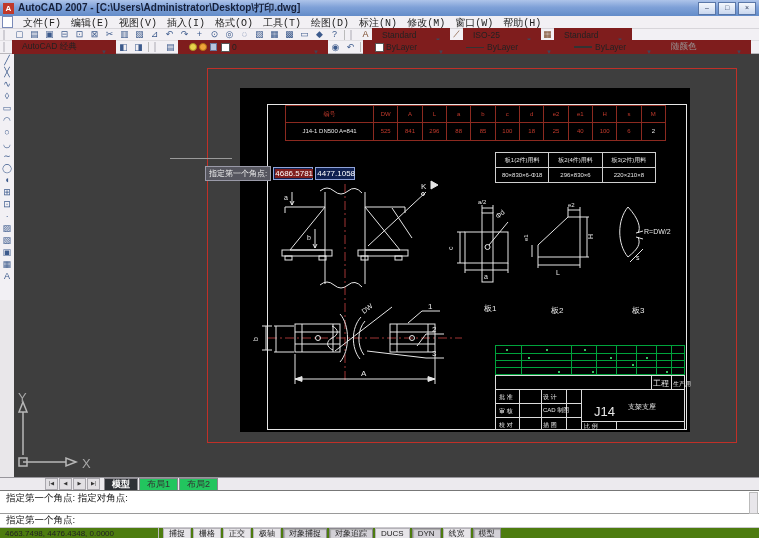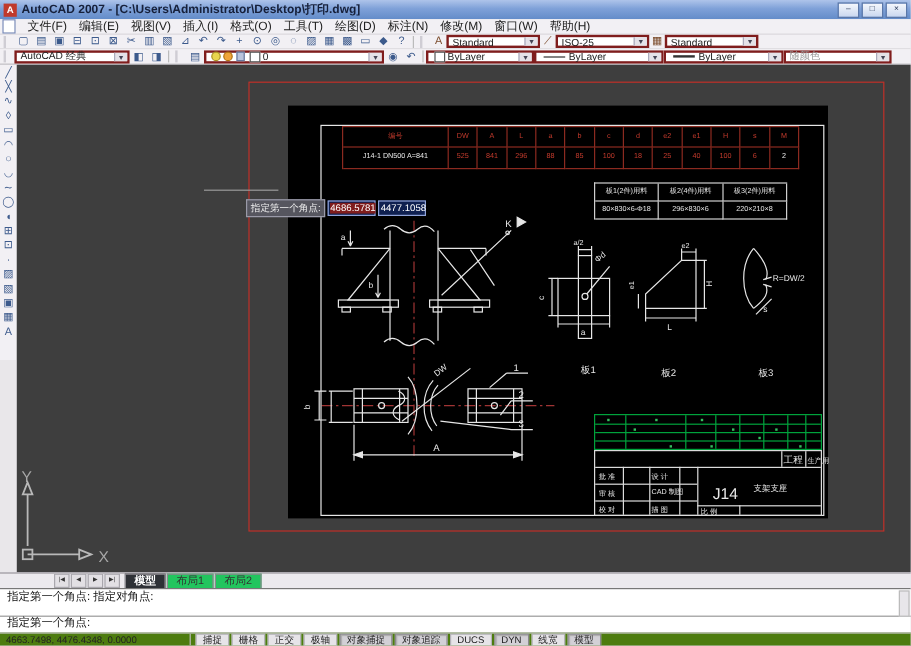"文件(F)" .menuitems { align-items: center -> flex-start; font-family: none -> Liberation Mono, monospace }
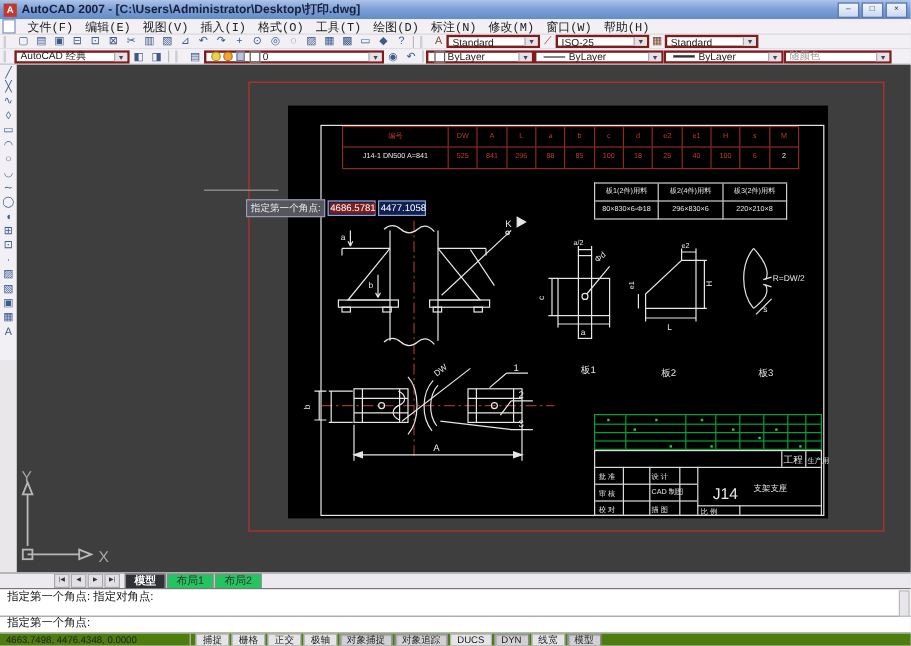"Standard" .combo { border: 2px solid #7f1d1d -> 7px solid #7f1d1d }
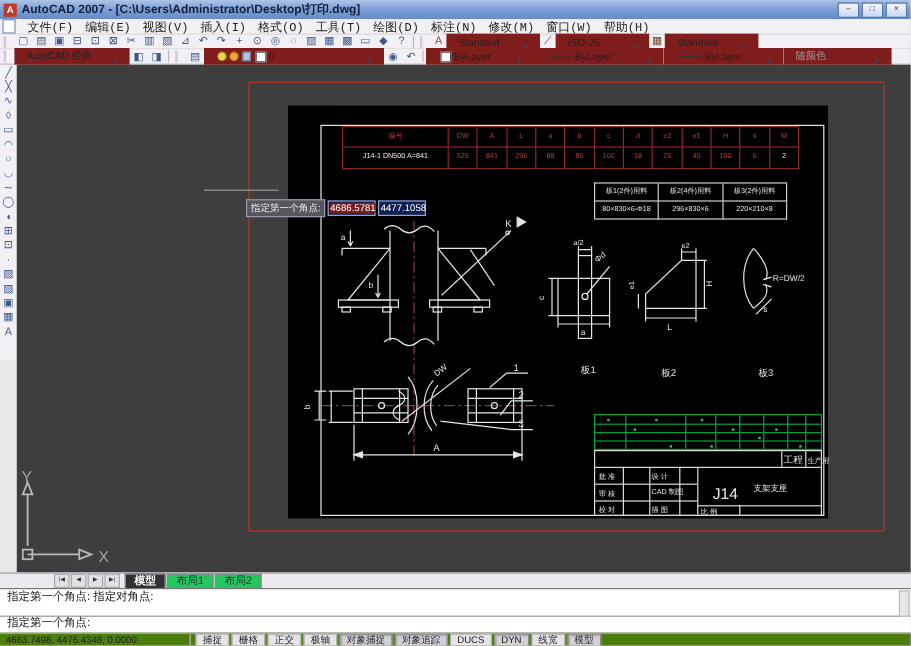"AutoCAD 经典" span.combo { width: 96px -> 104px }
